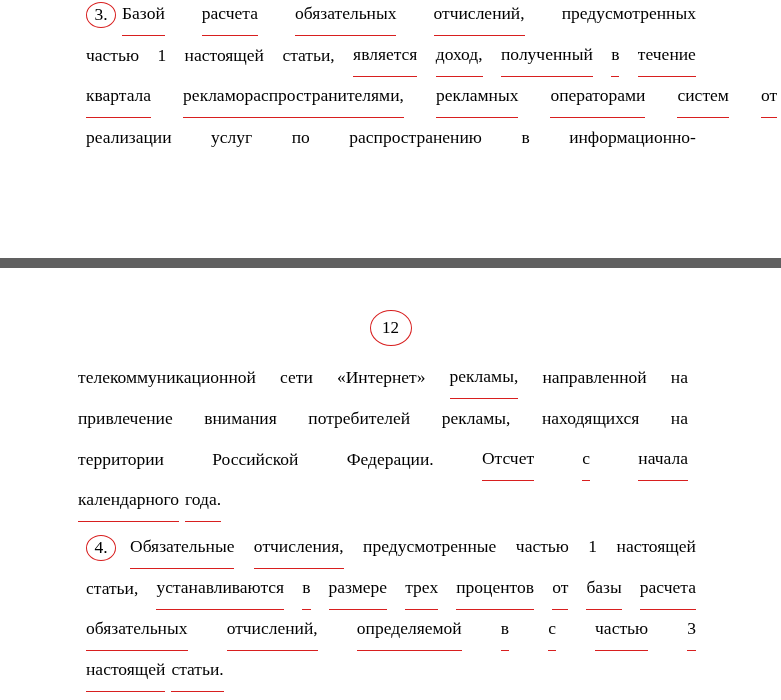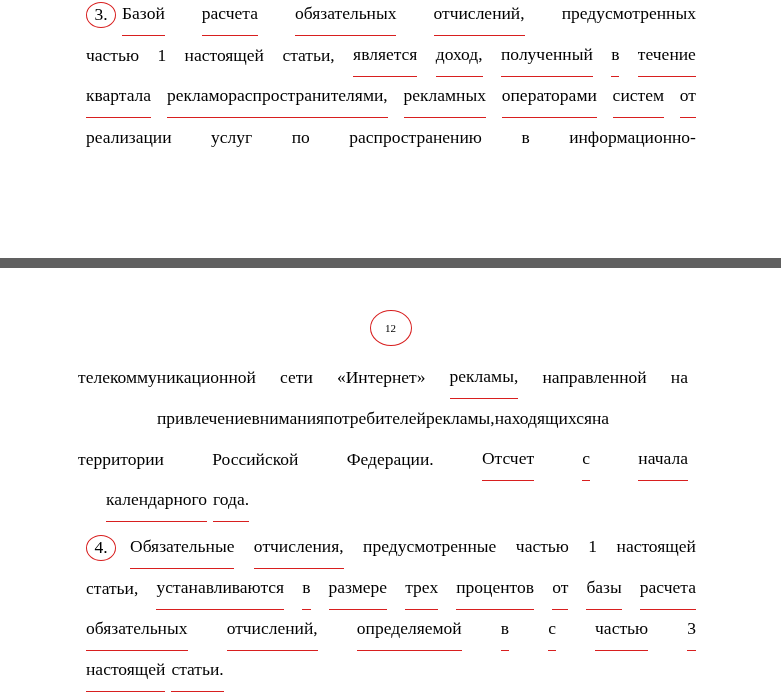"квартала" div.line { gap: none -> 32px }
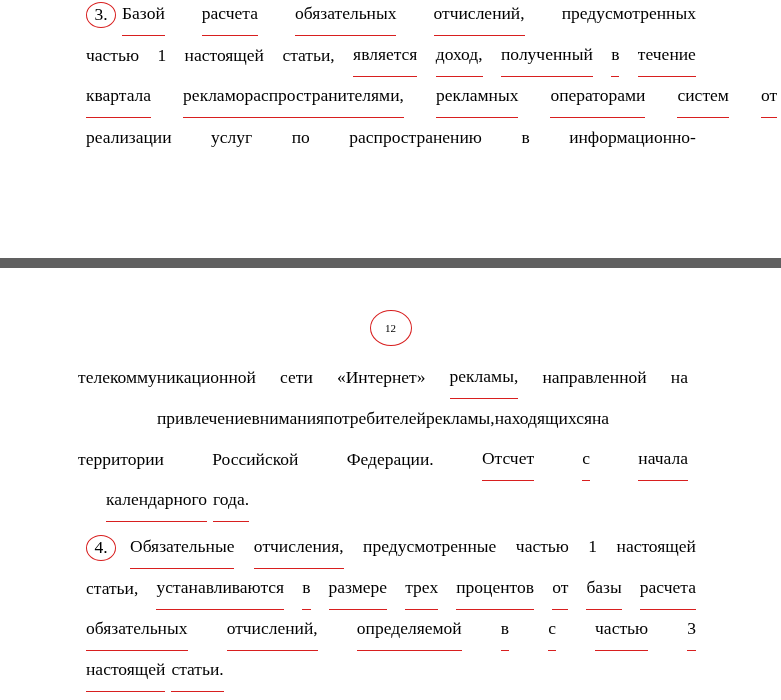"12" .pagenum { font-size: 11px -> 17px }
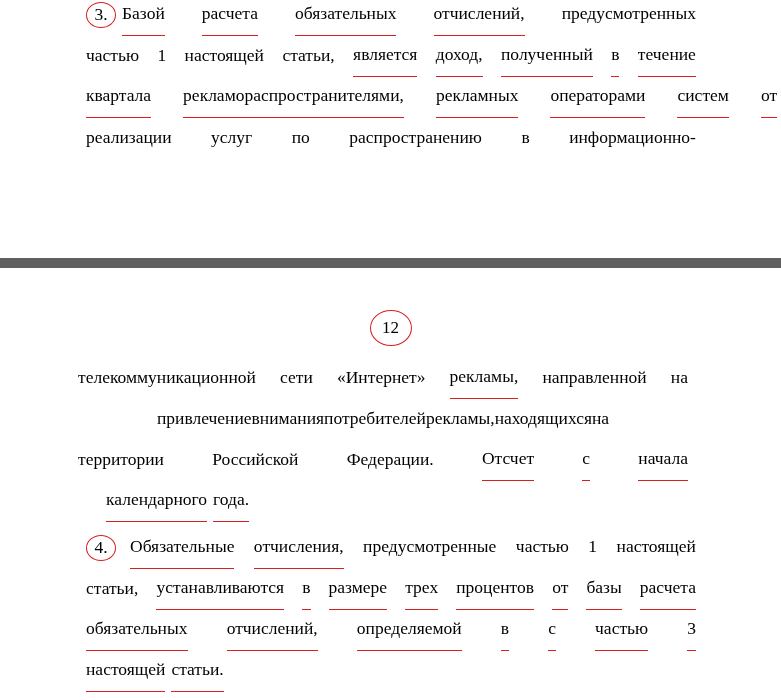"привлечение" div.line { justify-content: center -> none }
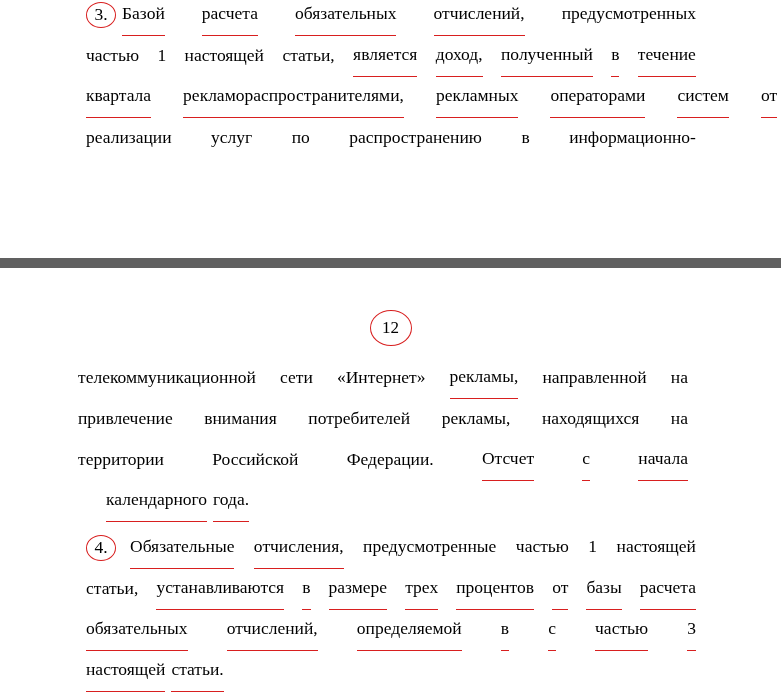"календарного" div.line { margin-left: 28px -> none }
